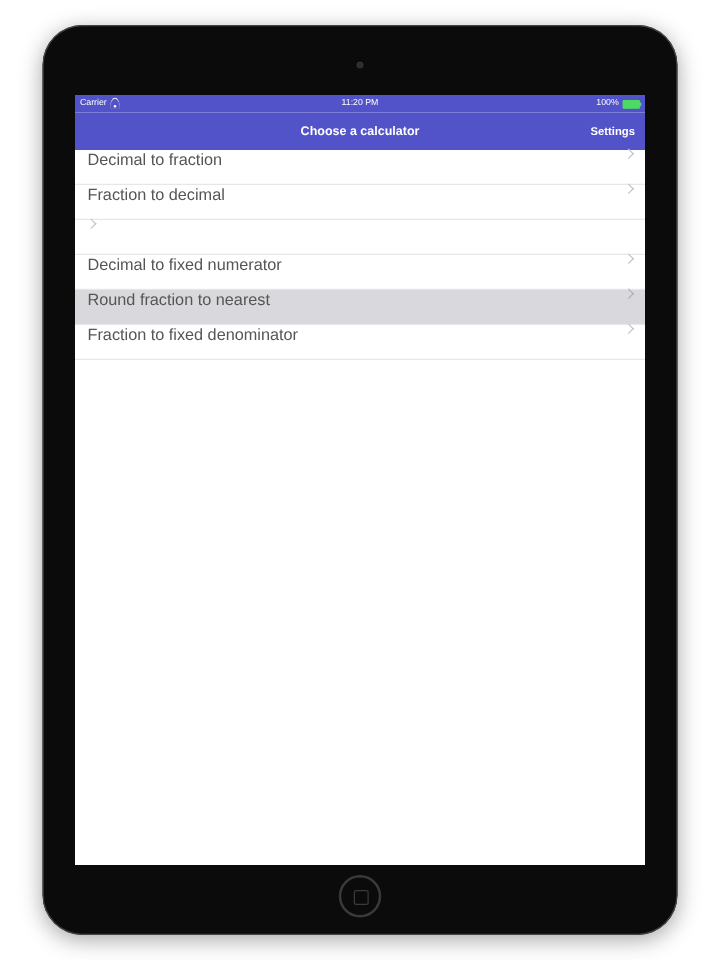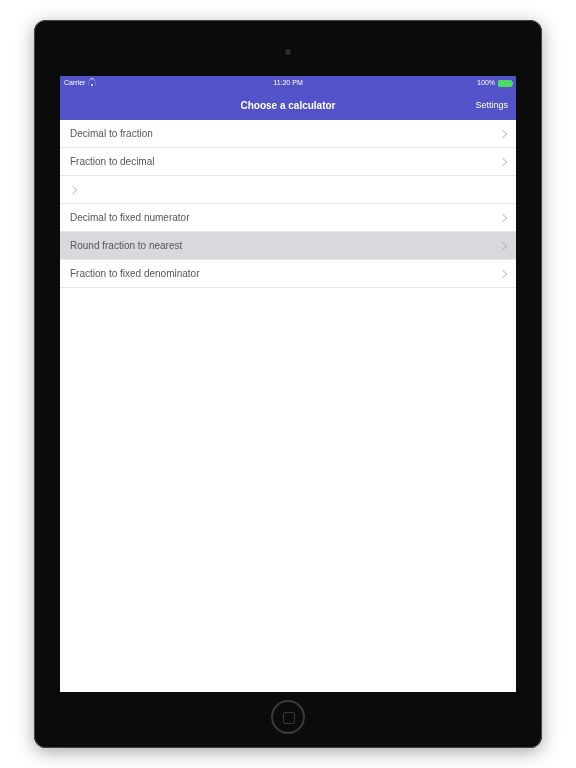"Choose a calculator" .device { border-radius: 12px -> 32px }
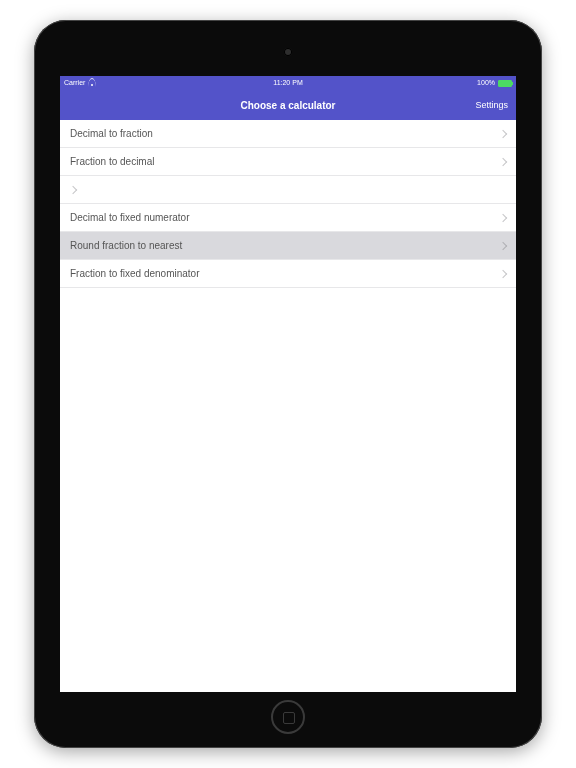"Settings" .navbar .settings-btn { font-weight: 400 -> 700 }
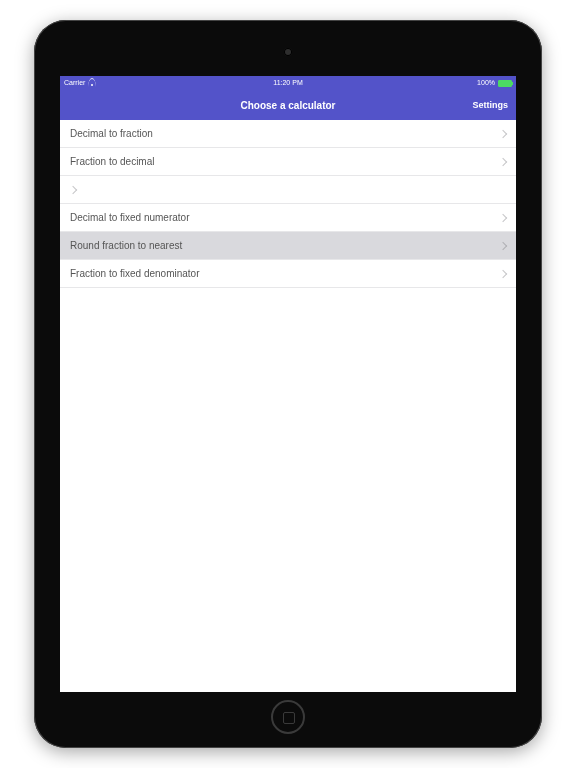"Decimal to fraction" .row { align-items: center -> none; font-size: 10px -> 13px }
